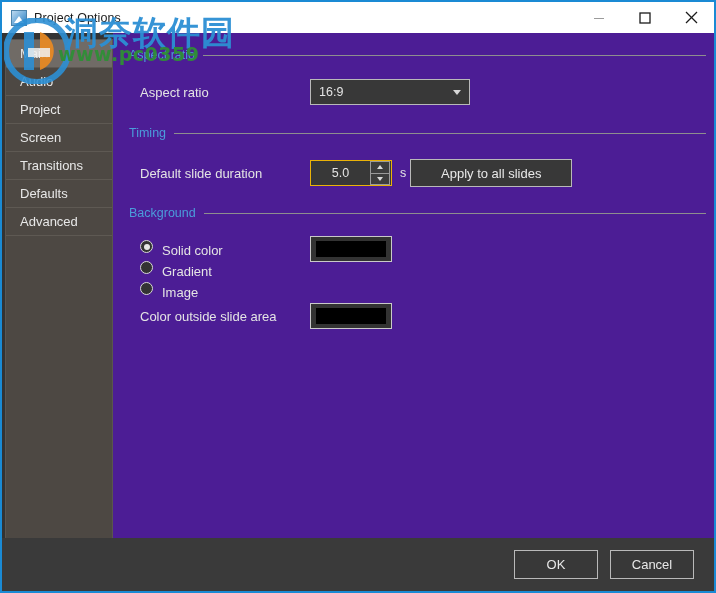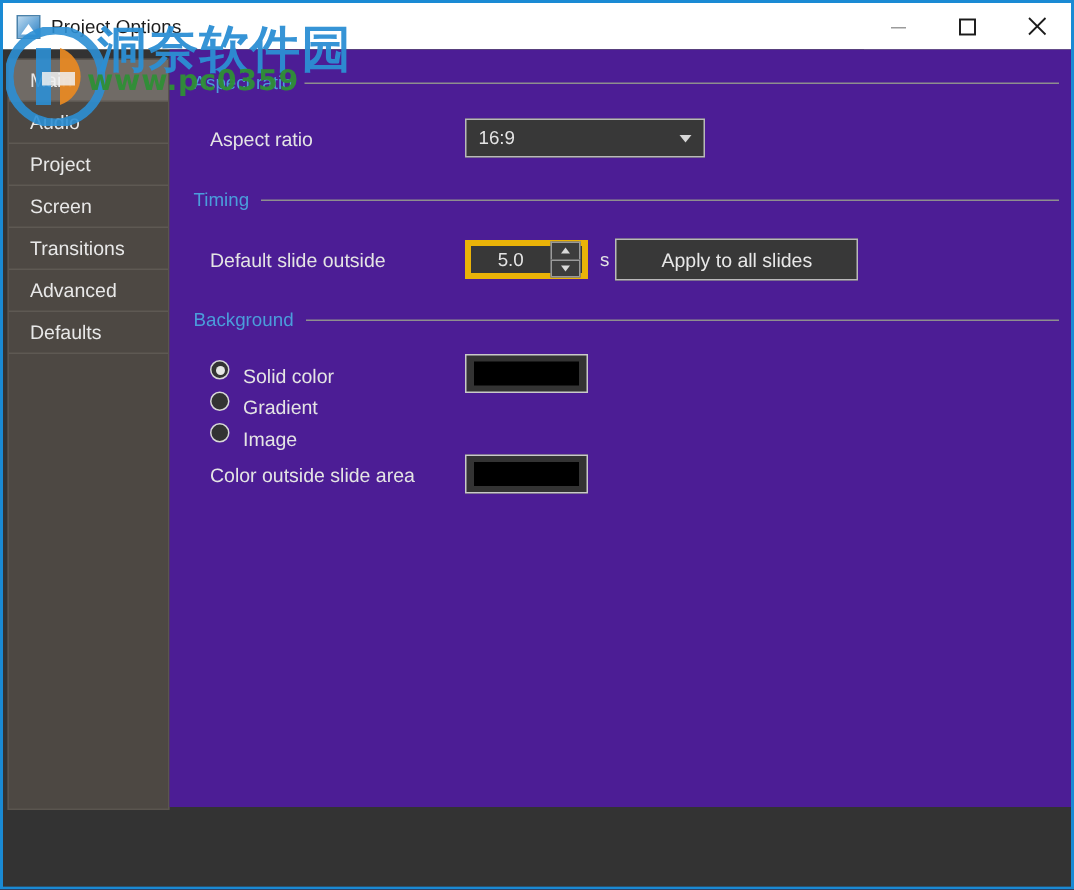"Default slide outside" span.field-label { text: outside -> duration }
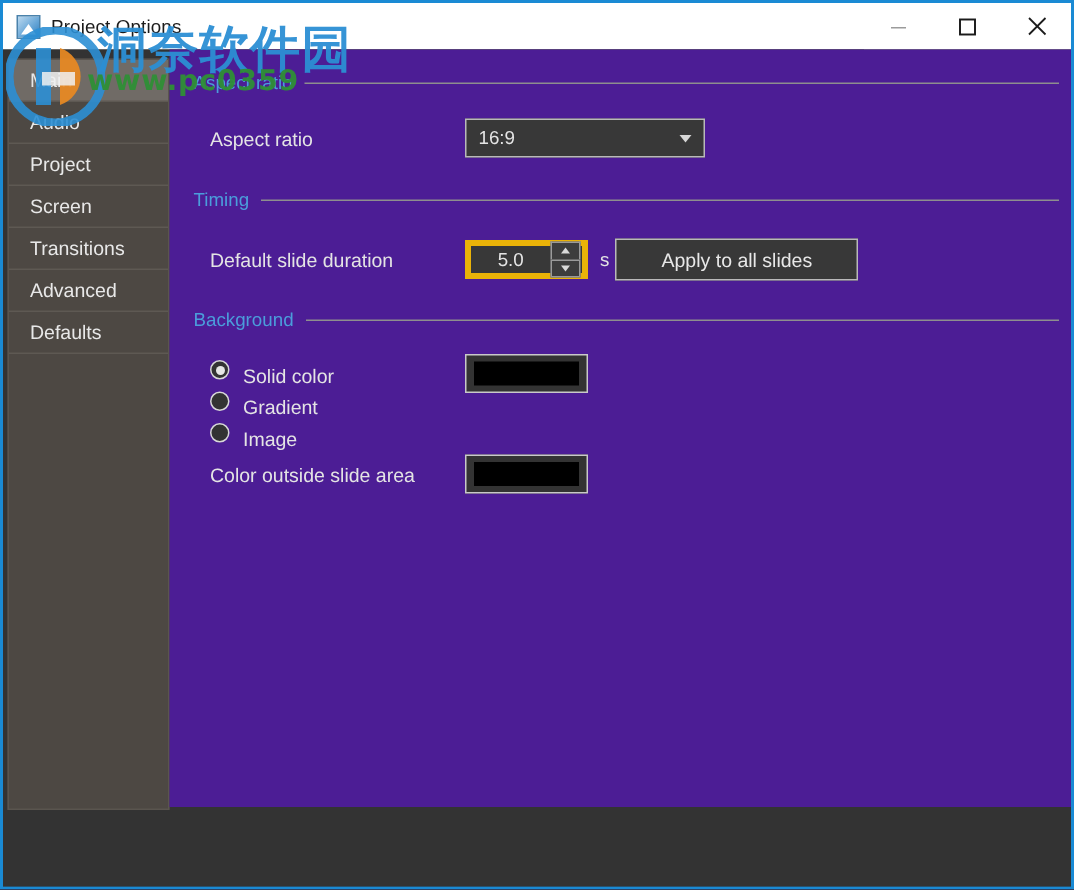"5.0" .spin { border: 4px solid #eab308 -> 1px solid #eab308 }
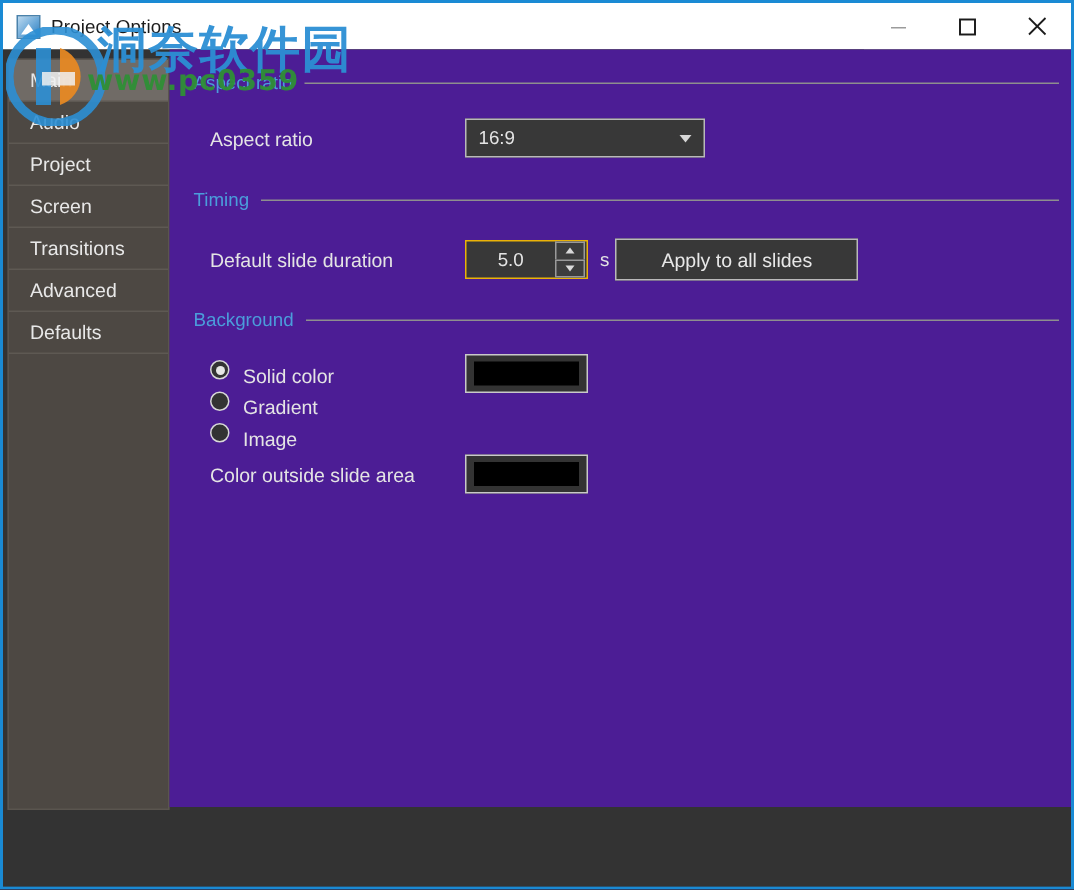"Advanced" div.nav-item { order: before "Defaults" -> after "Defaults" }
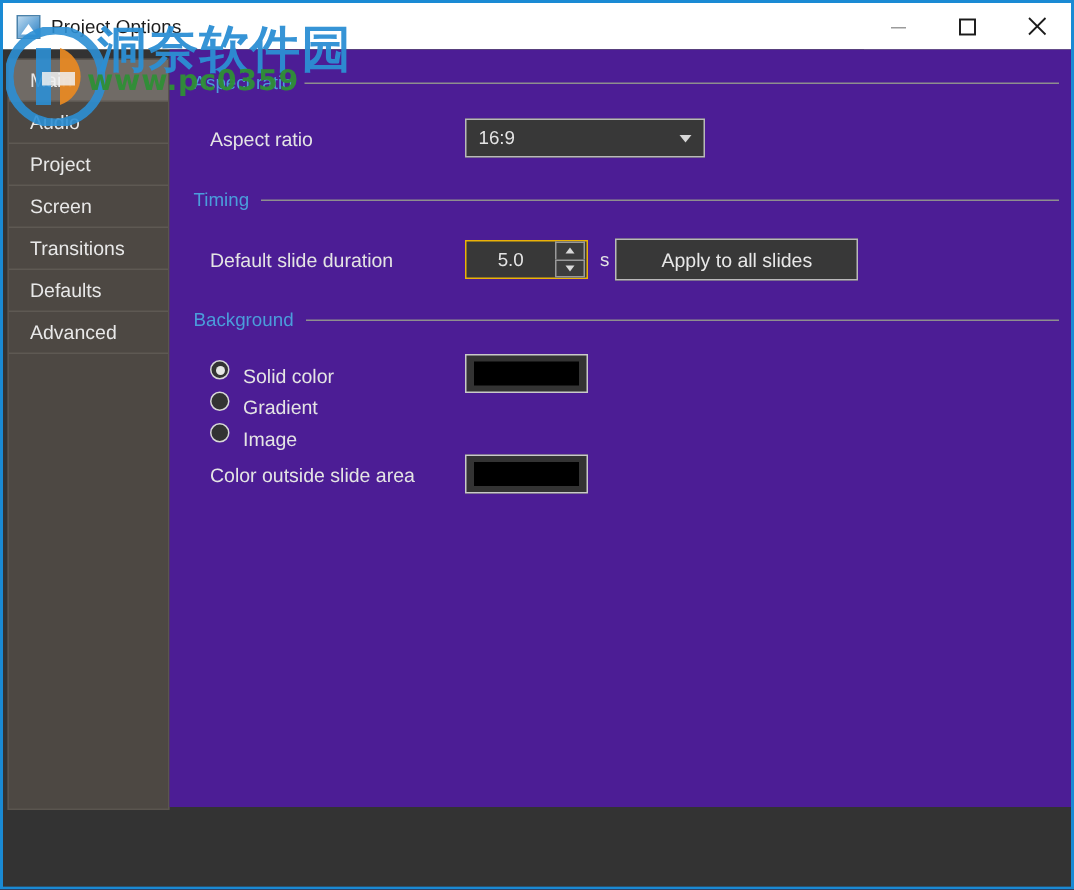"OK" div { html: none -> <div> <div> <div>OK</div> <div>Cancel</div> </div> </div> }
